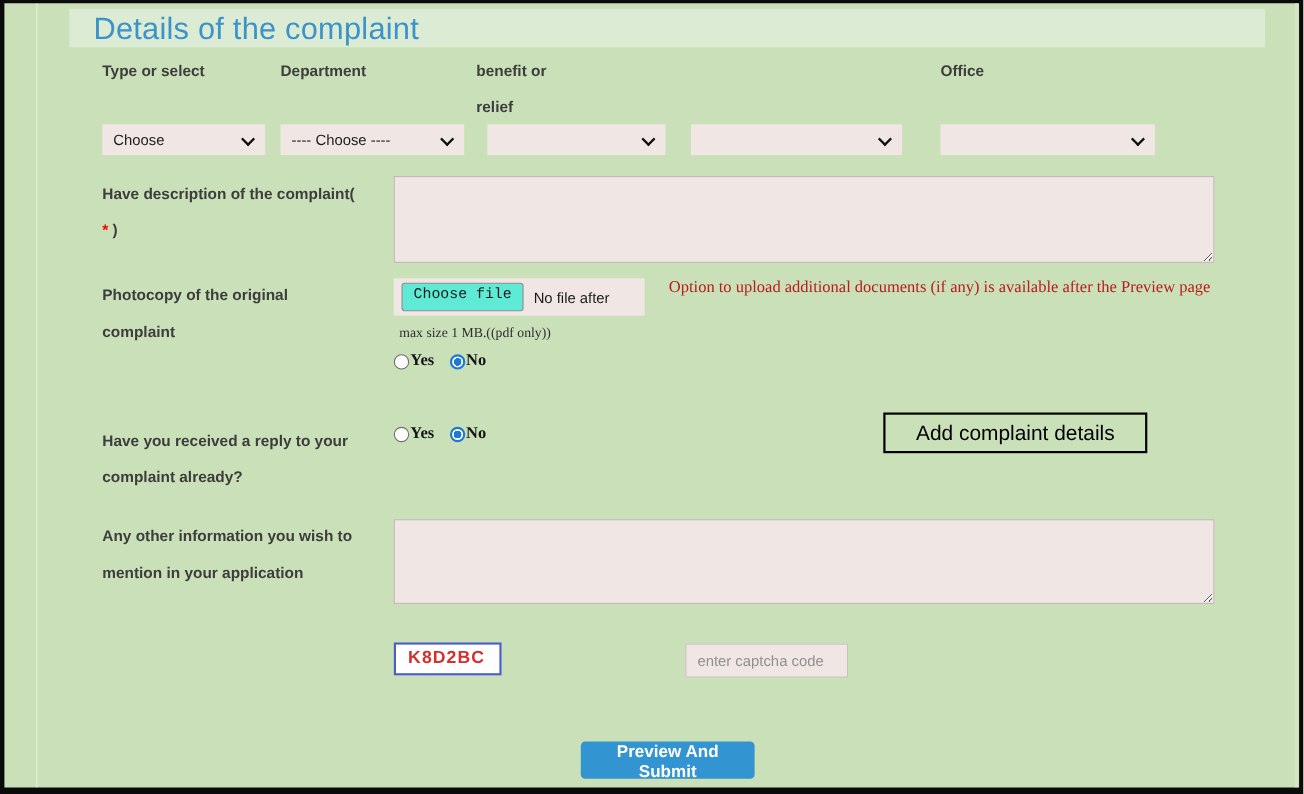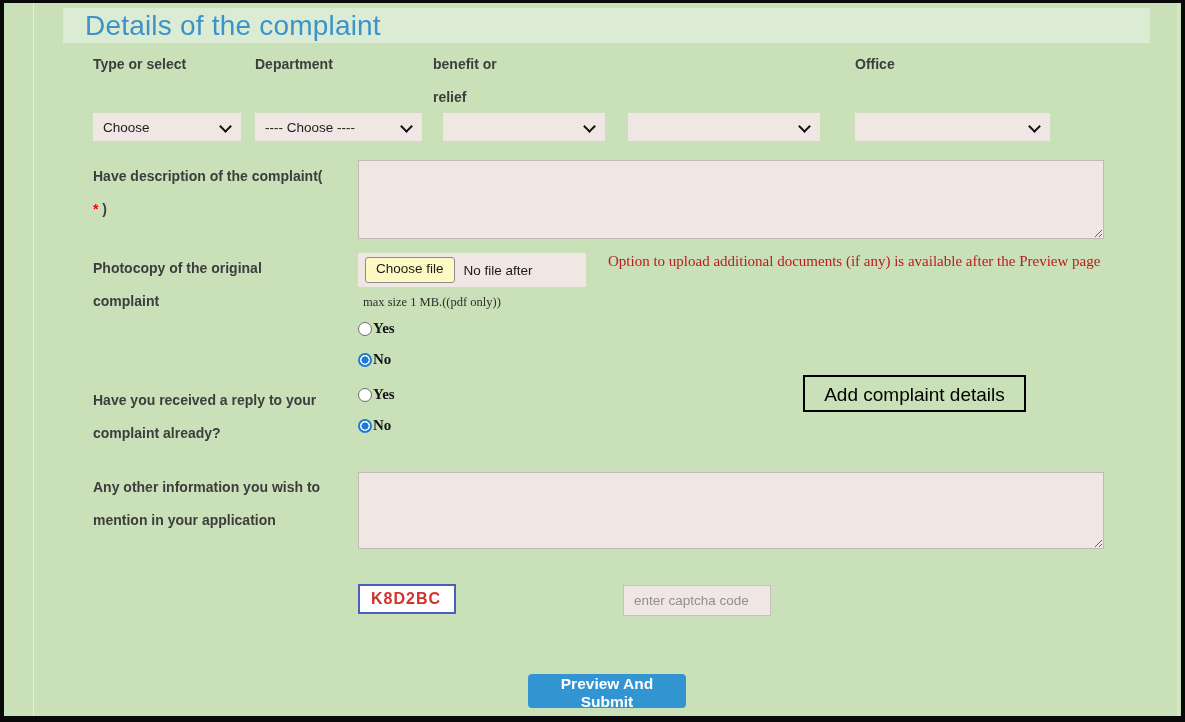"Choose file" .file-btn { background: #fef9c3 -> #5eead4; font-family: Liberation Sans, sans-serif -> Liberation Mono, monospace }
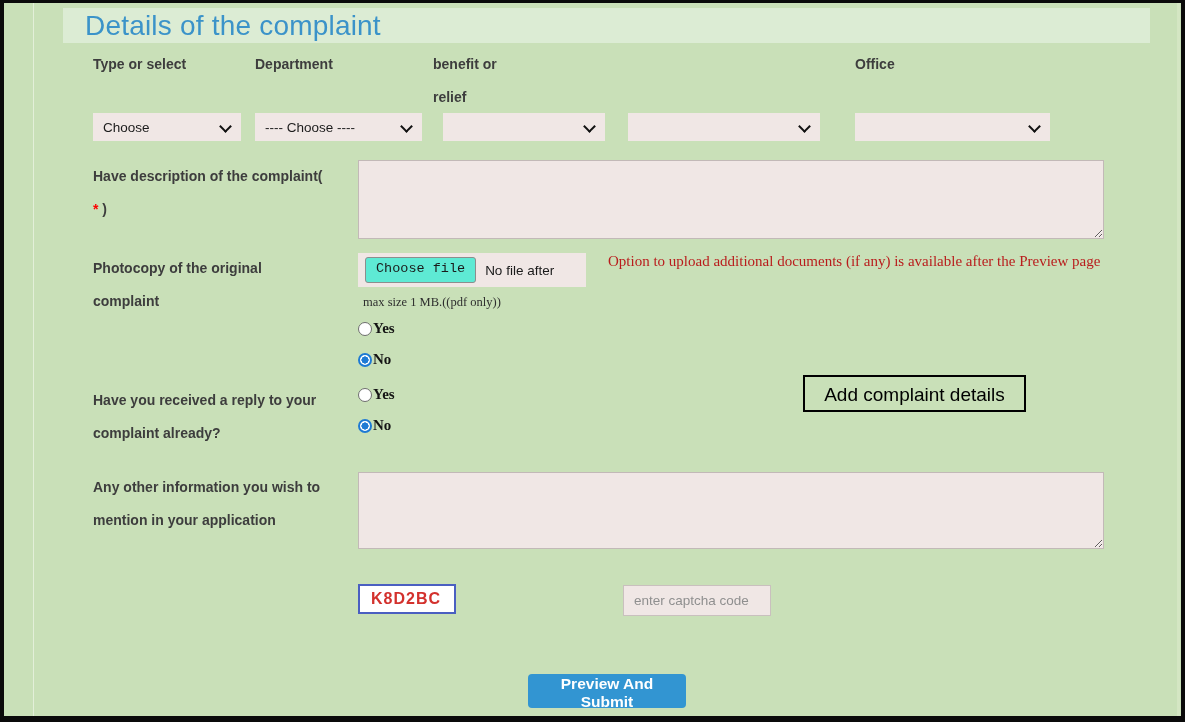"Yes" .radio-row { flex-direction: column -> none }
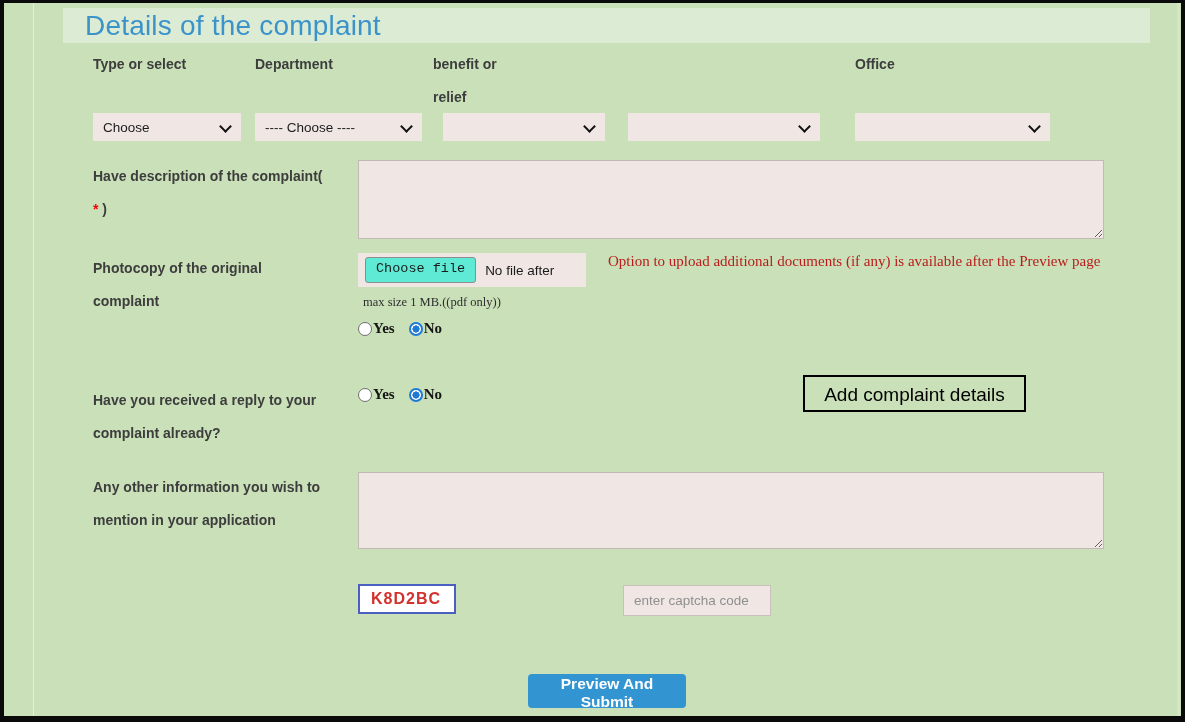"Add complaint details" .add-details-btn { width: 223px -> 240px }
